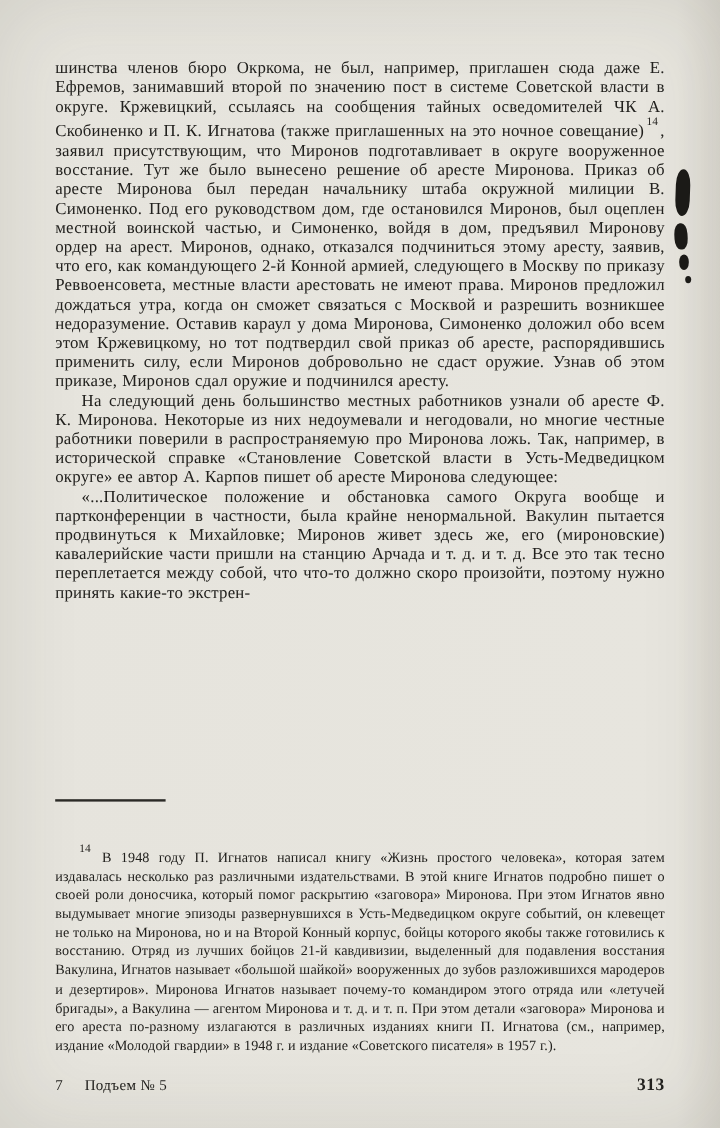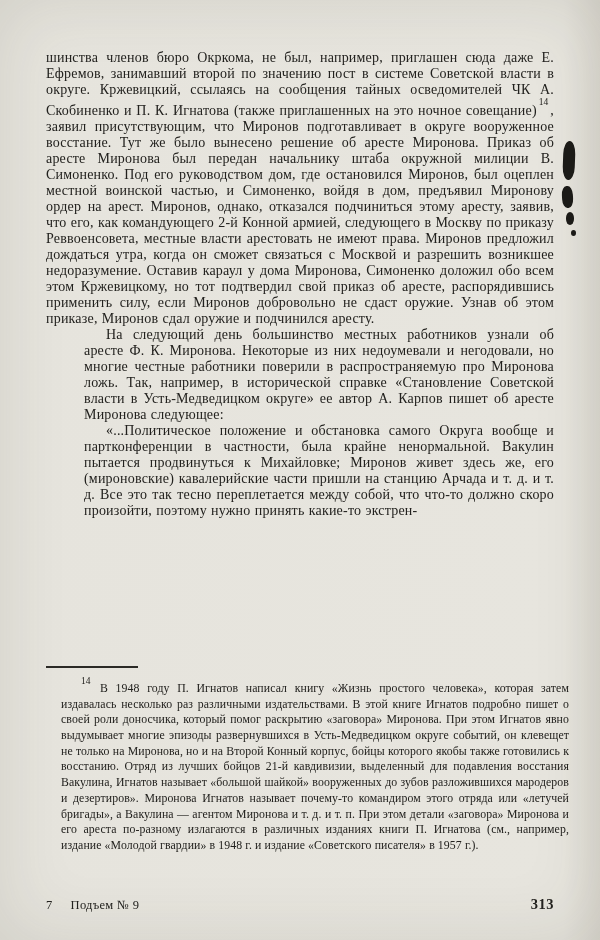"На следующий день большинство местных" .para.indent { margin-left: 38px -> none }
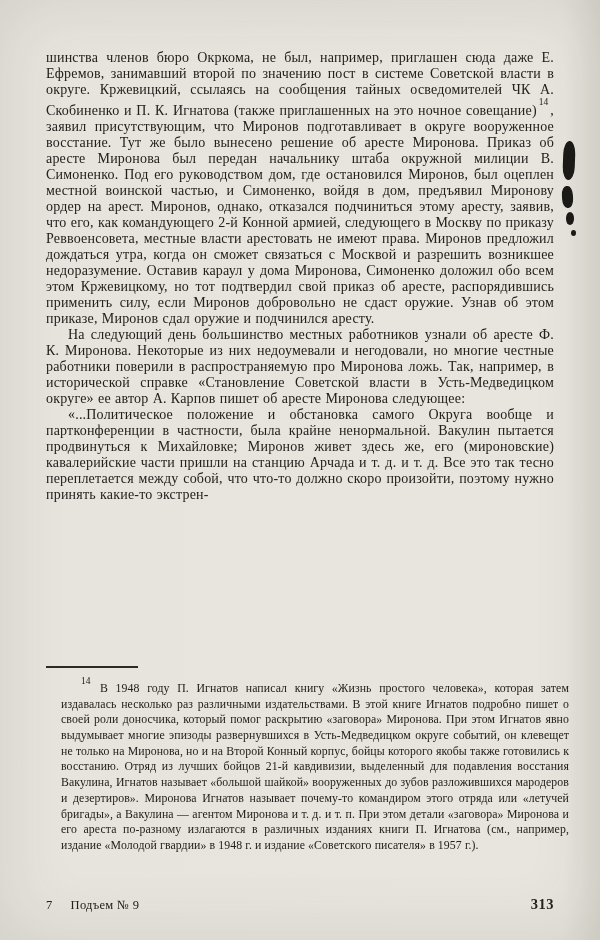"14 В 1948 году П." .footnote { margin-left: 15px -> none; top: 677px -> 704px }
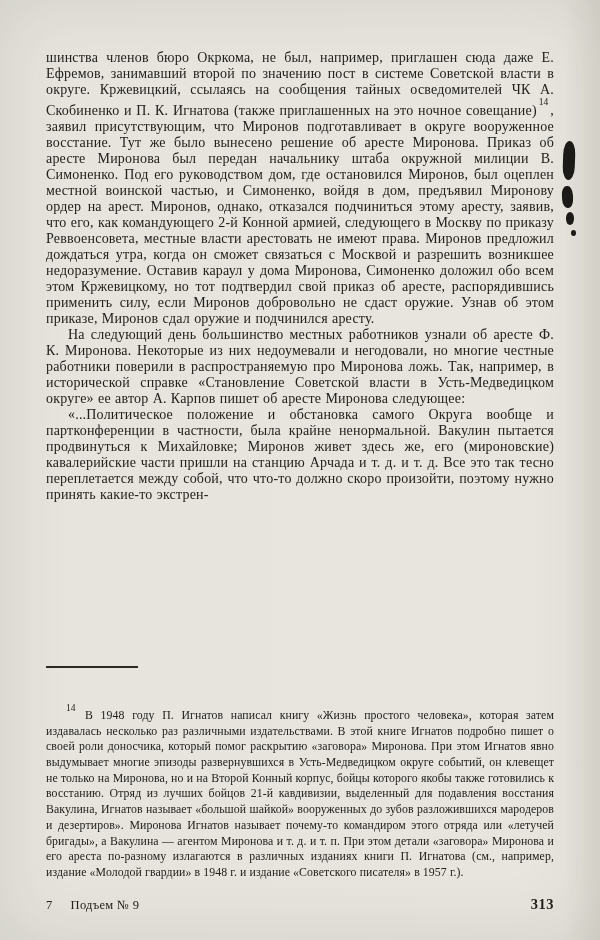"Подъем № 9" span { text: 9 -> 5 }
